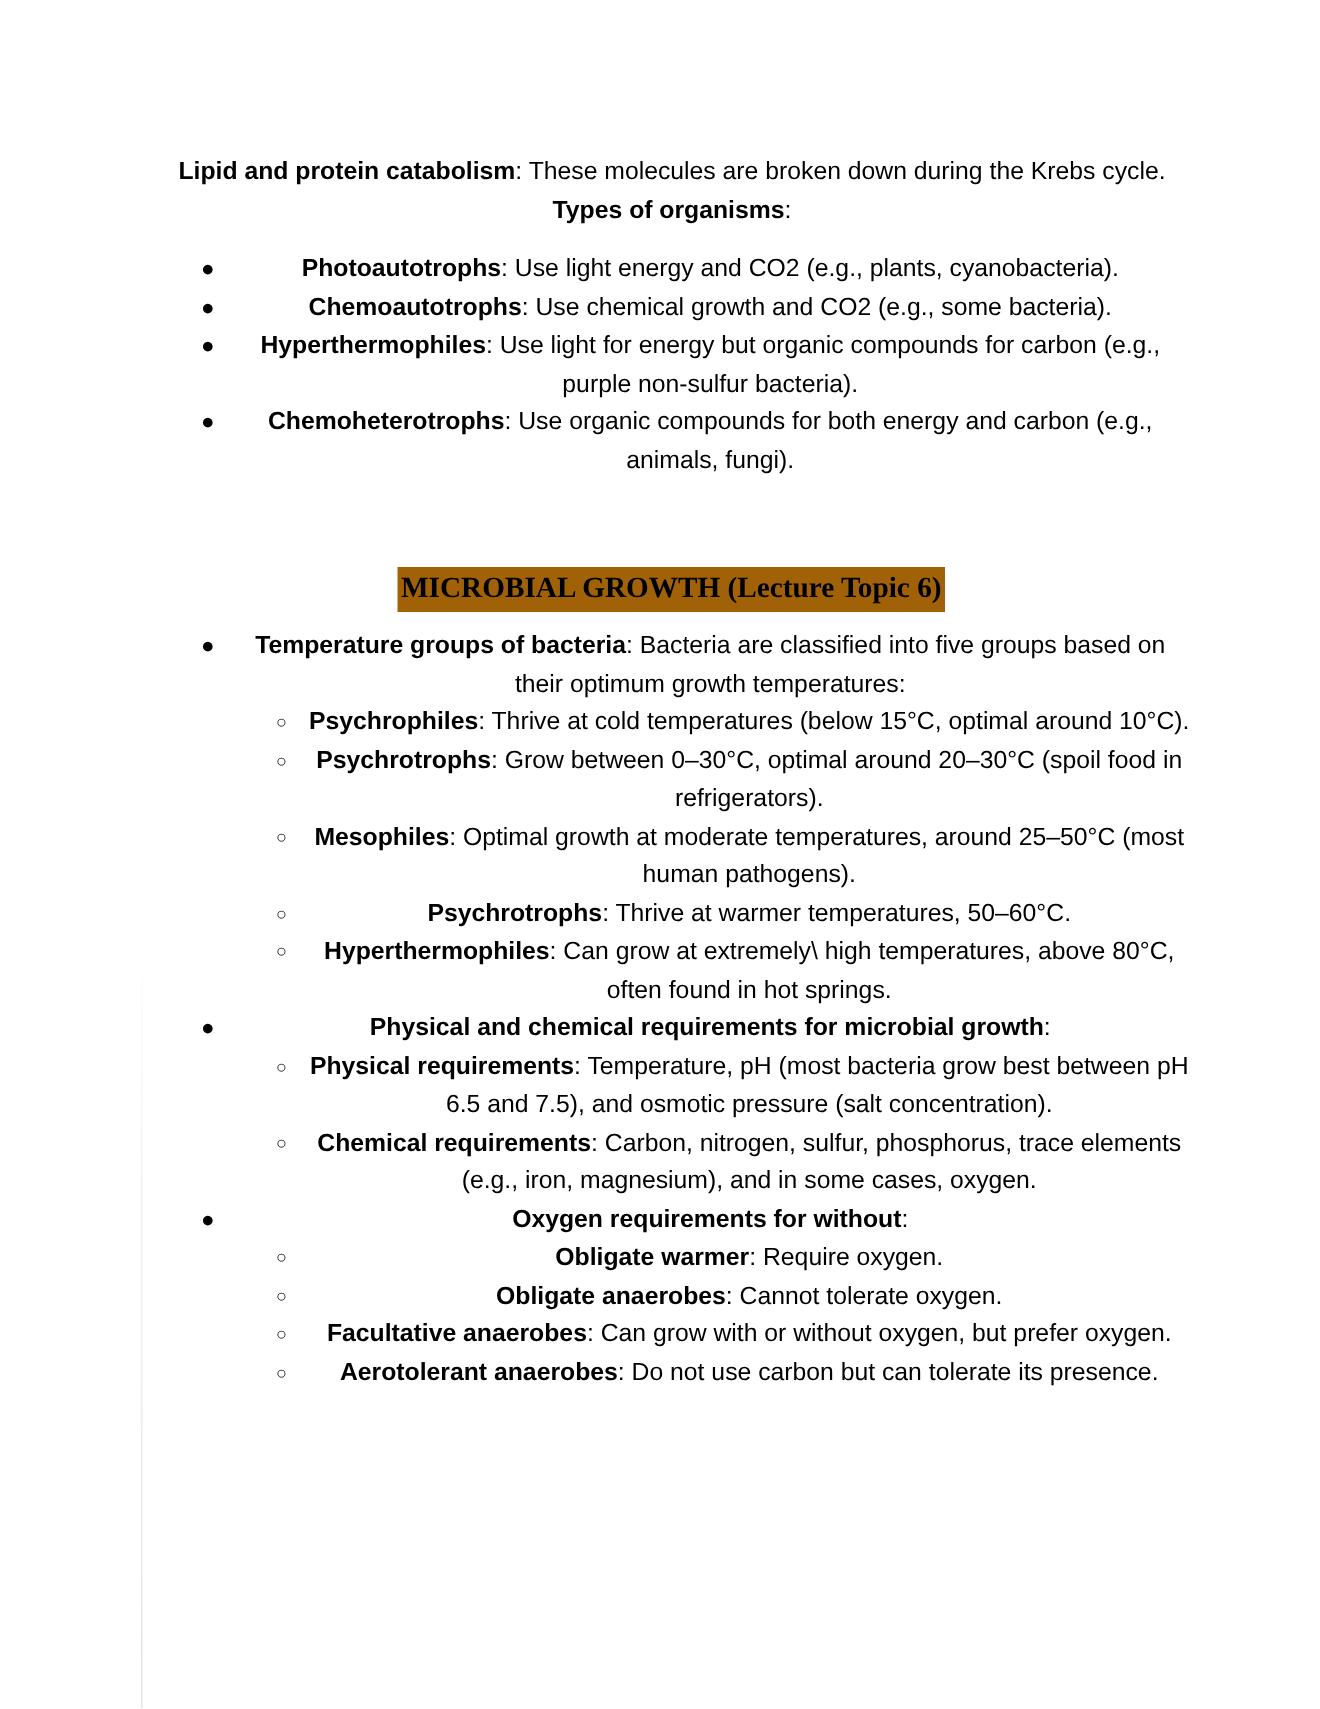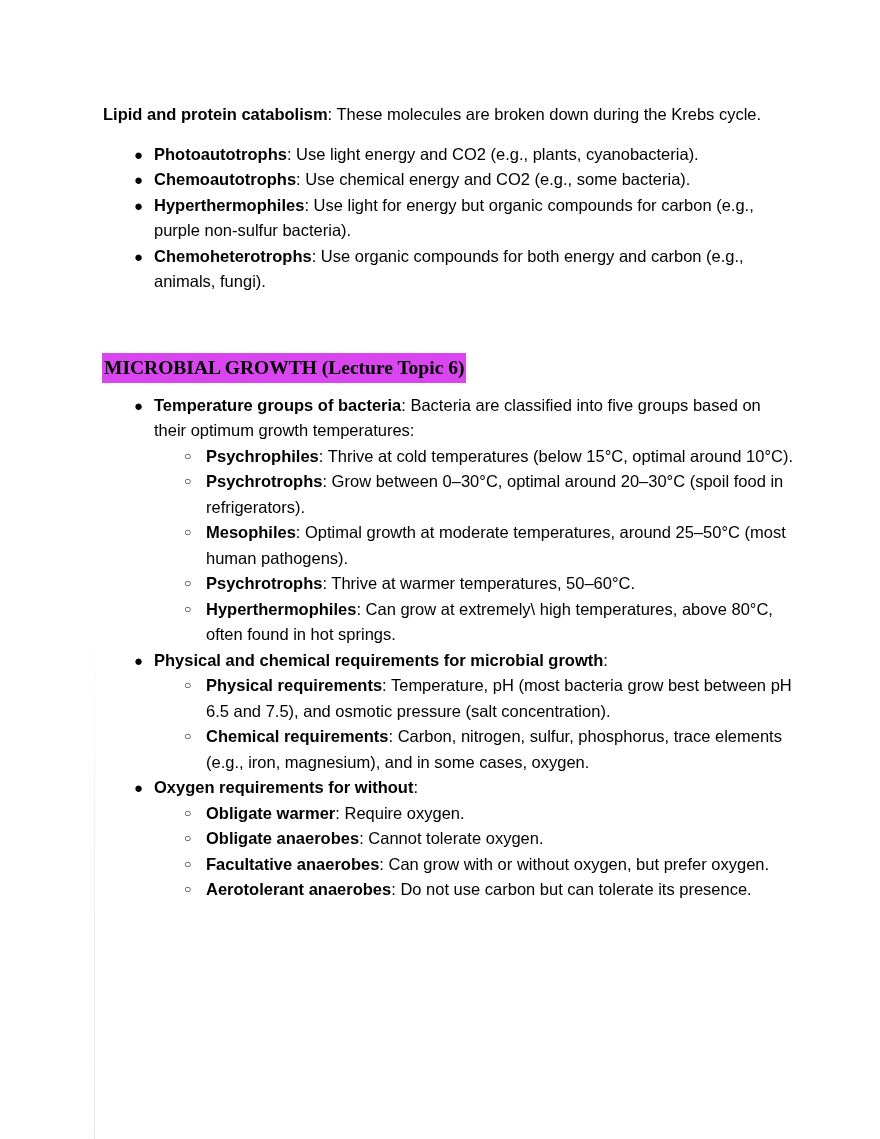"Lipid and protein catabolism: These" .content { text-align: none -> center }
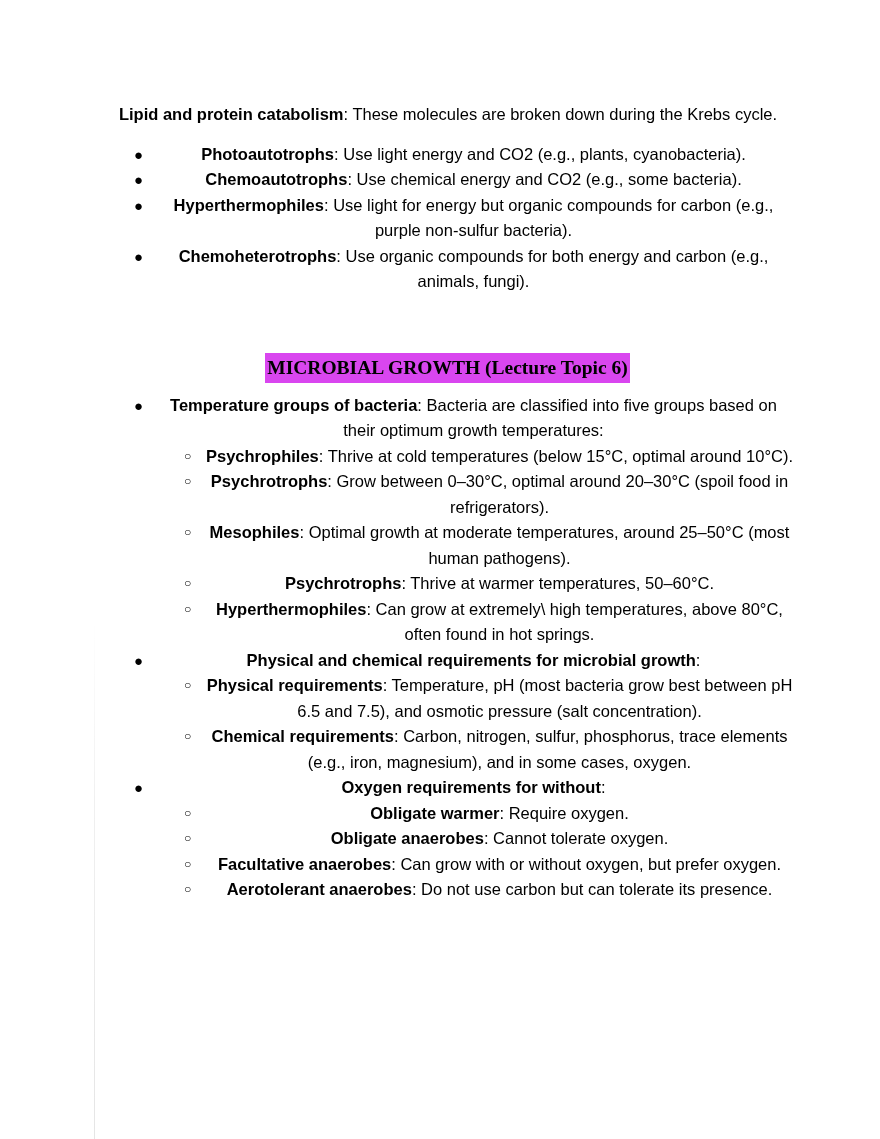"Types of organisms:" p.para { html: none -> <p><b>Types of organisms</b><span>:</span></p> }
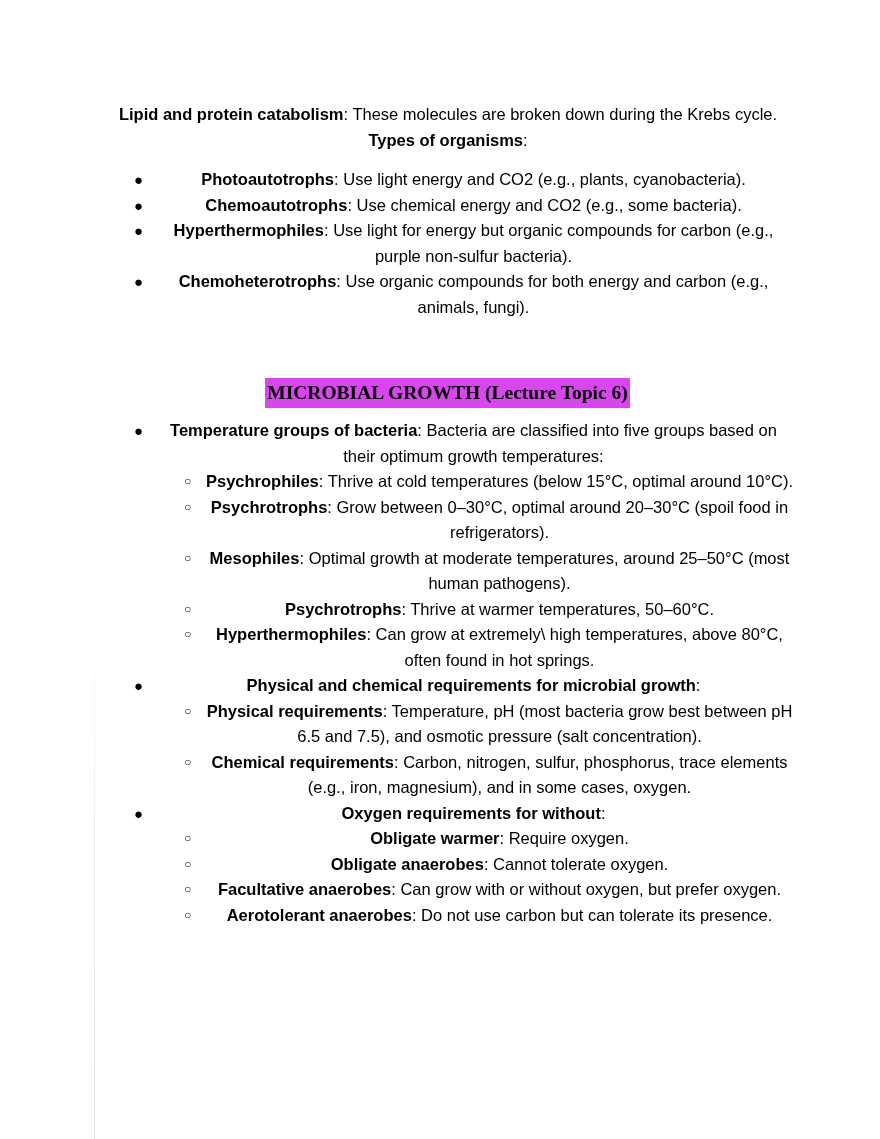": Use chemical energy and" span { text: energy -> growth }
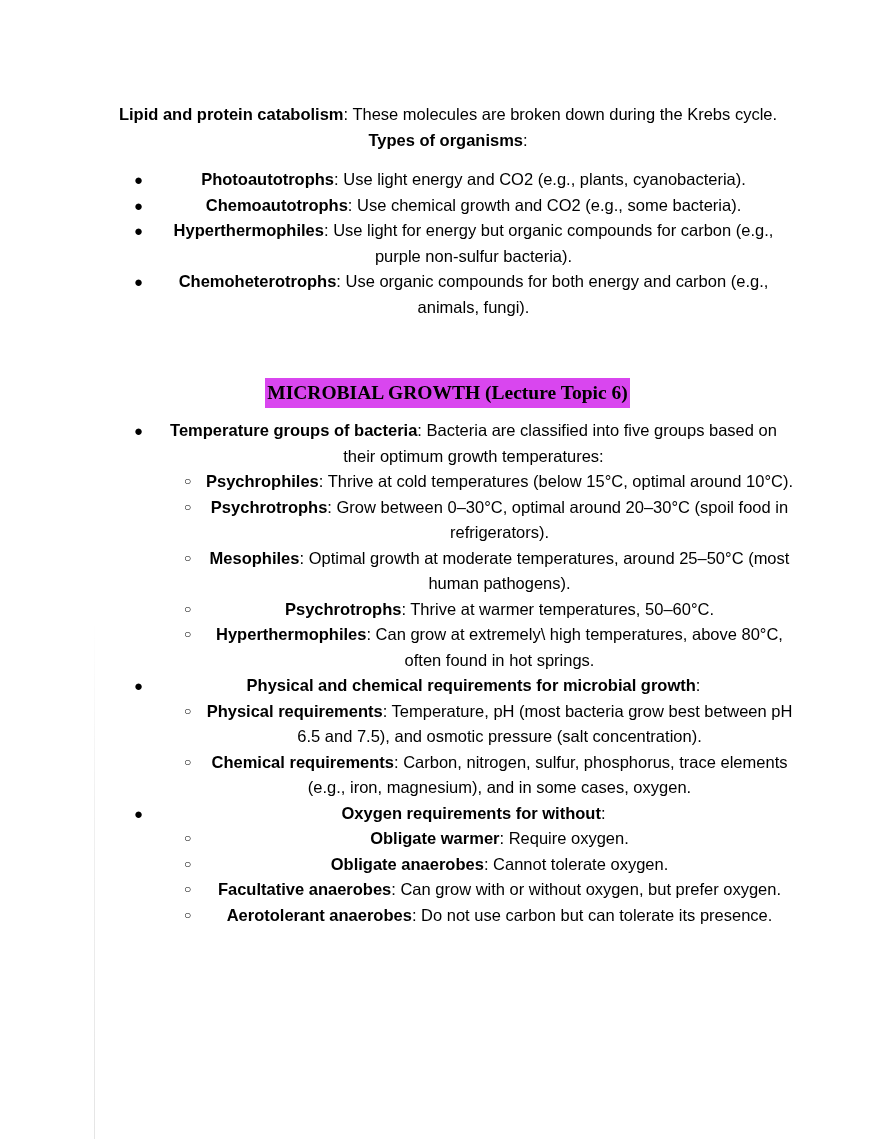"MICROBIAL GROWTH (Lecture Topic 6)" h2.section-heading { background-color: #d946ef -> #a16207 }
